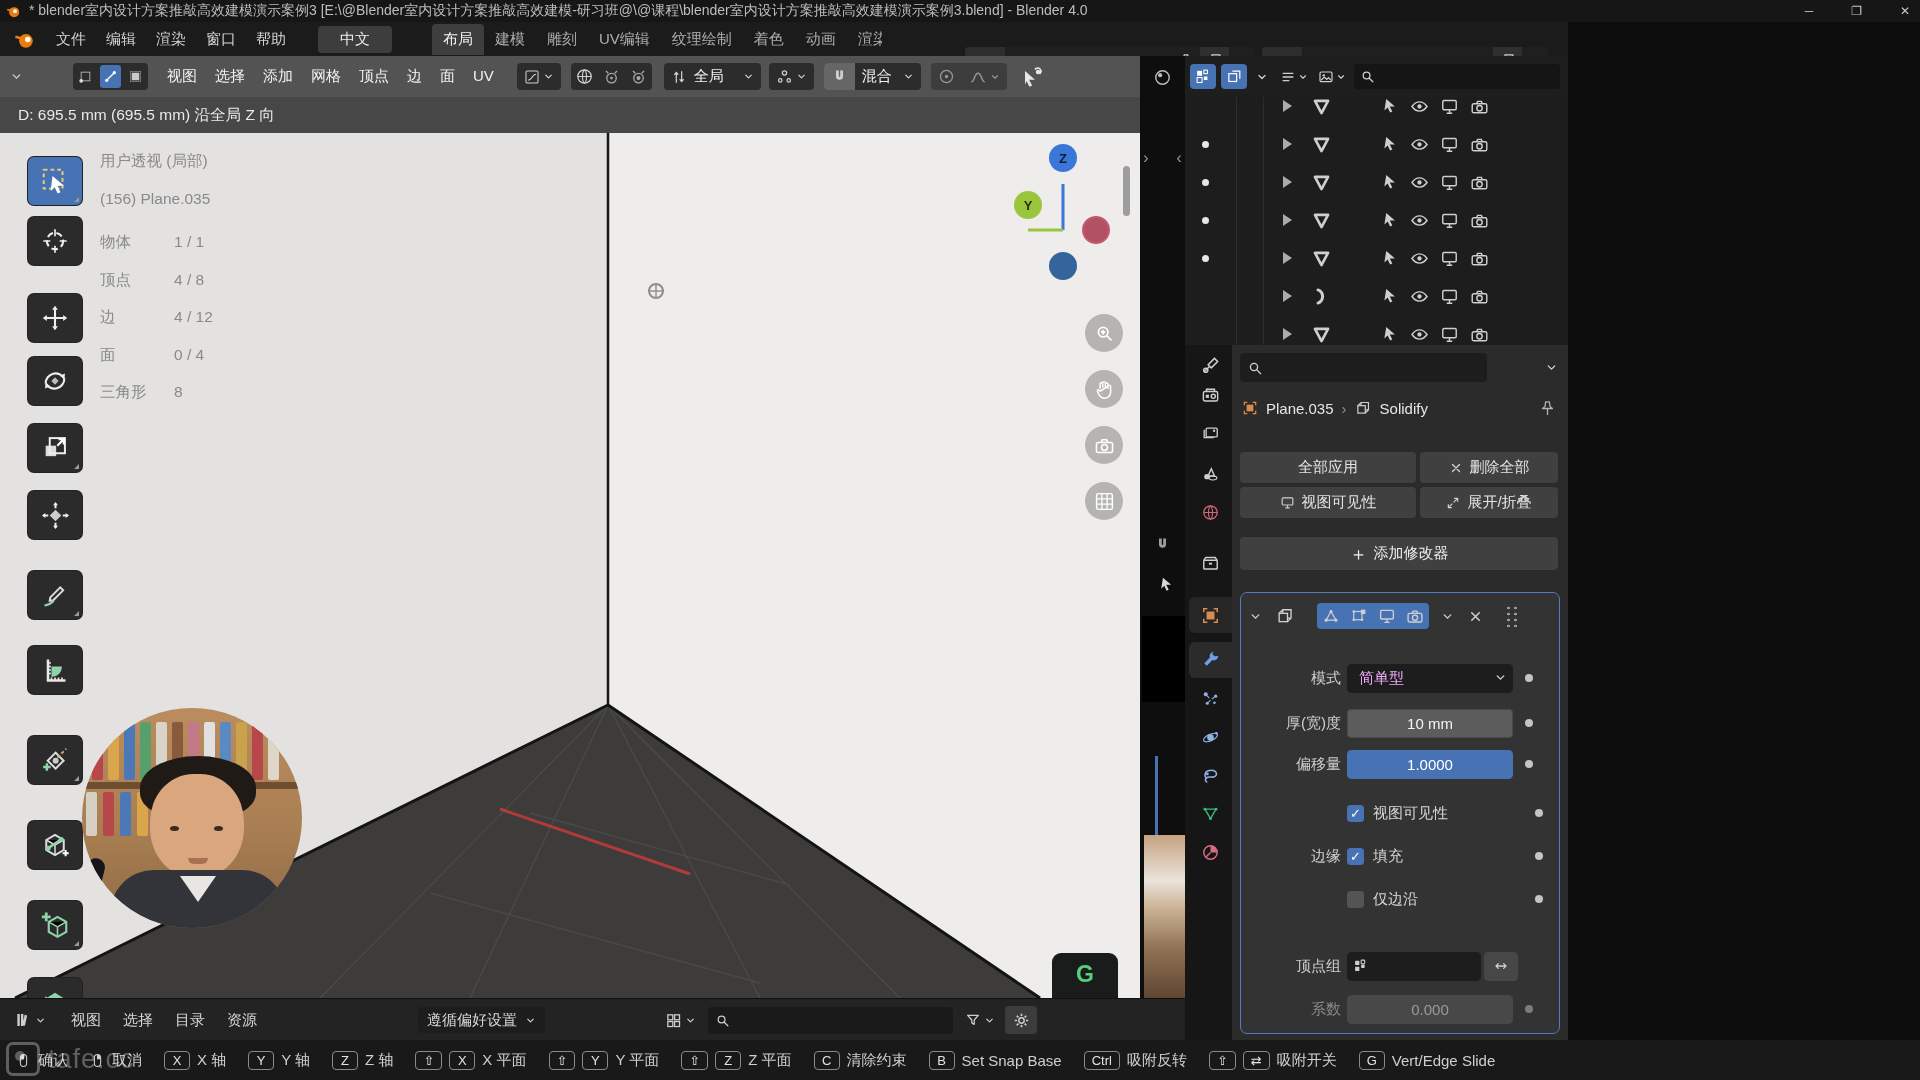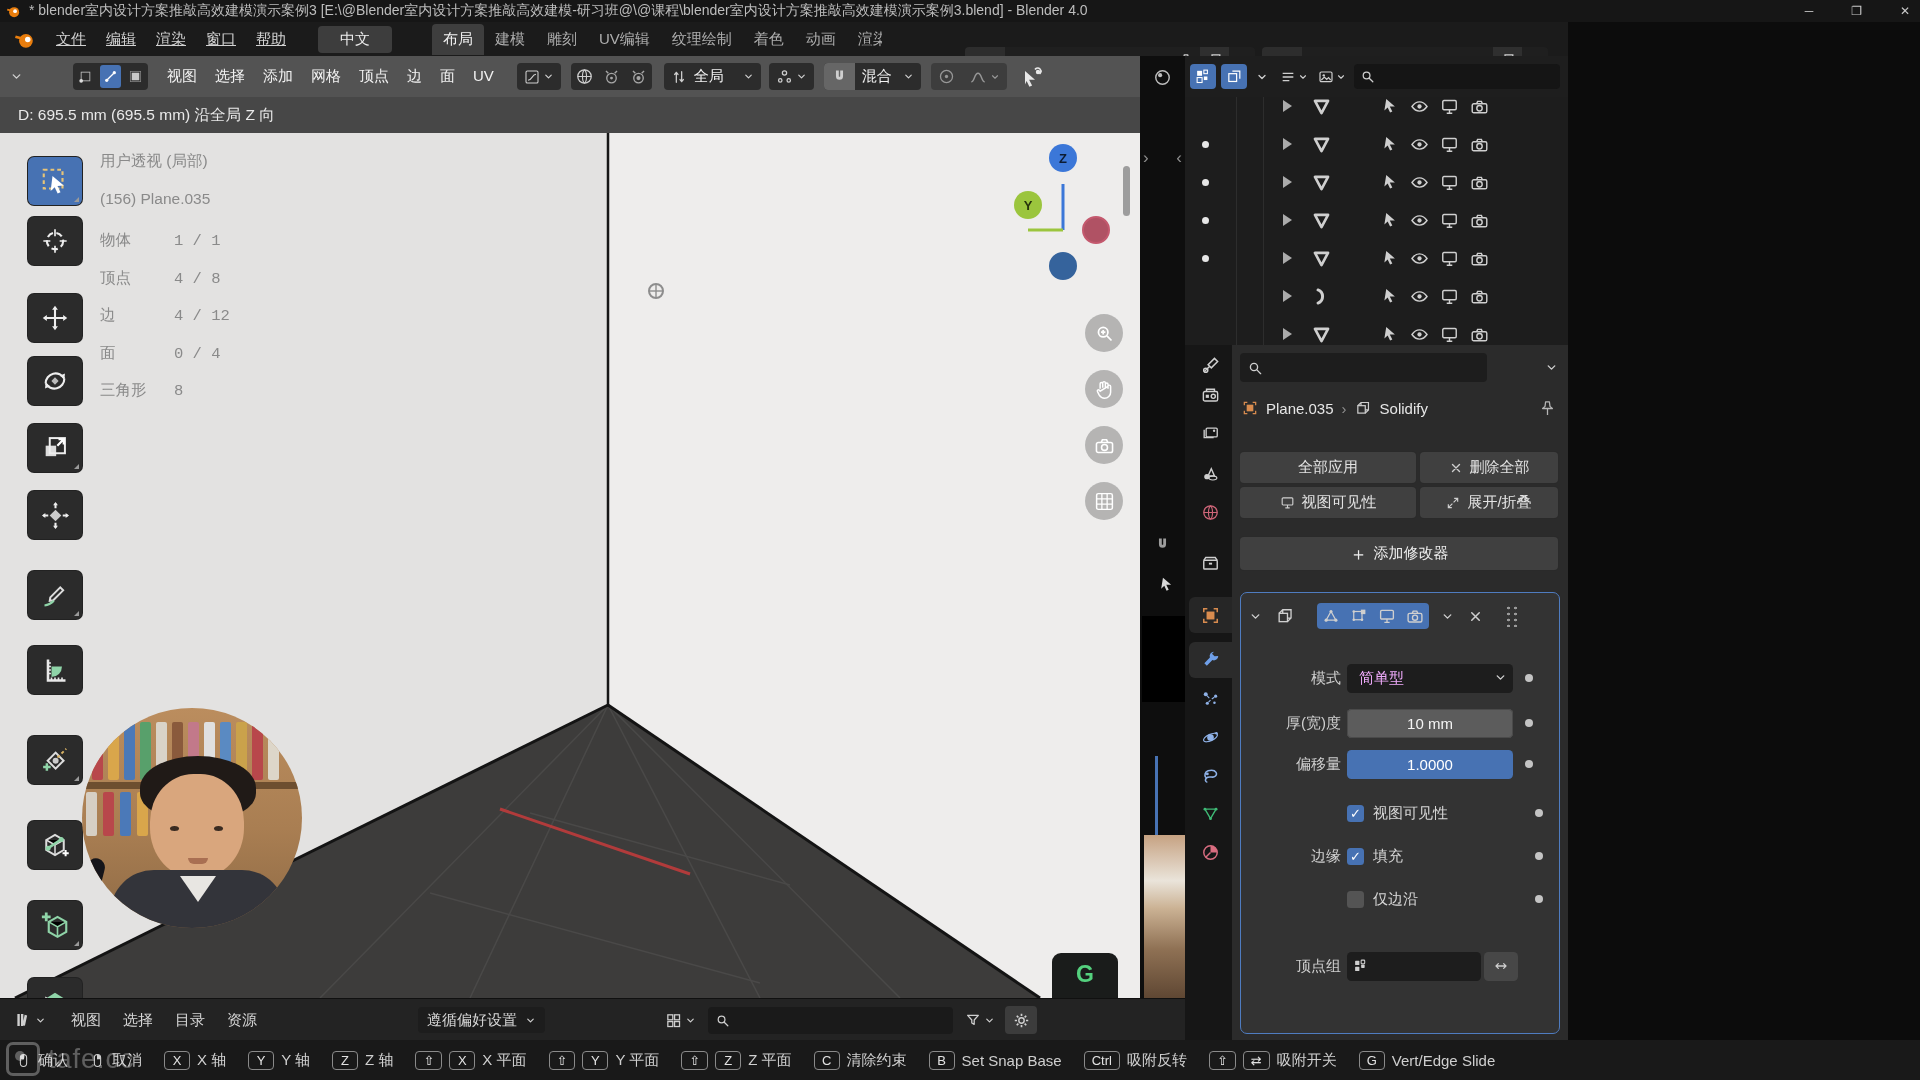"文件" #menubar .m { text-decoration: underline -> none }
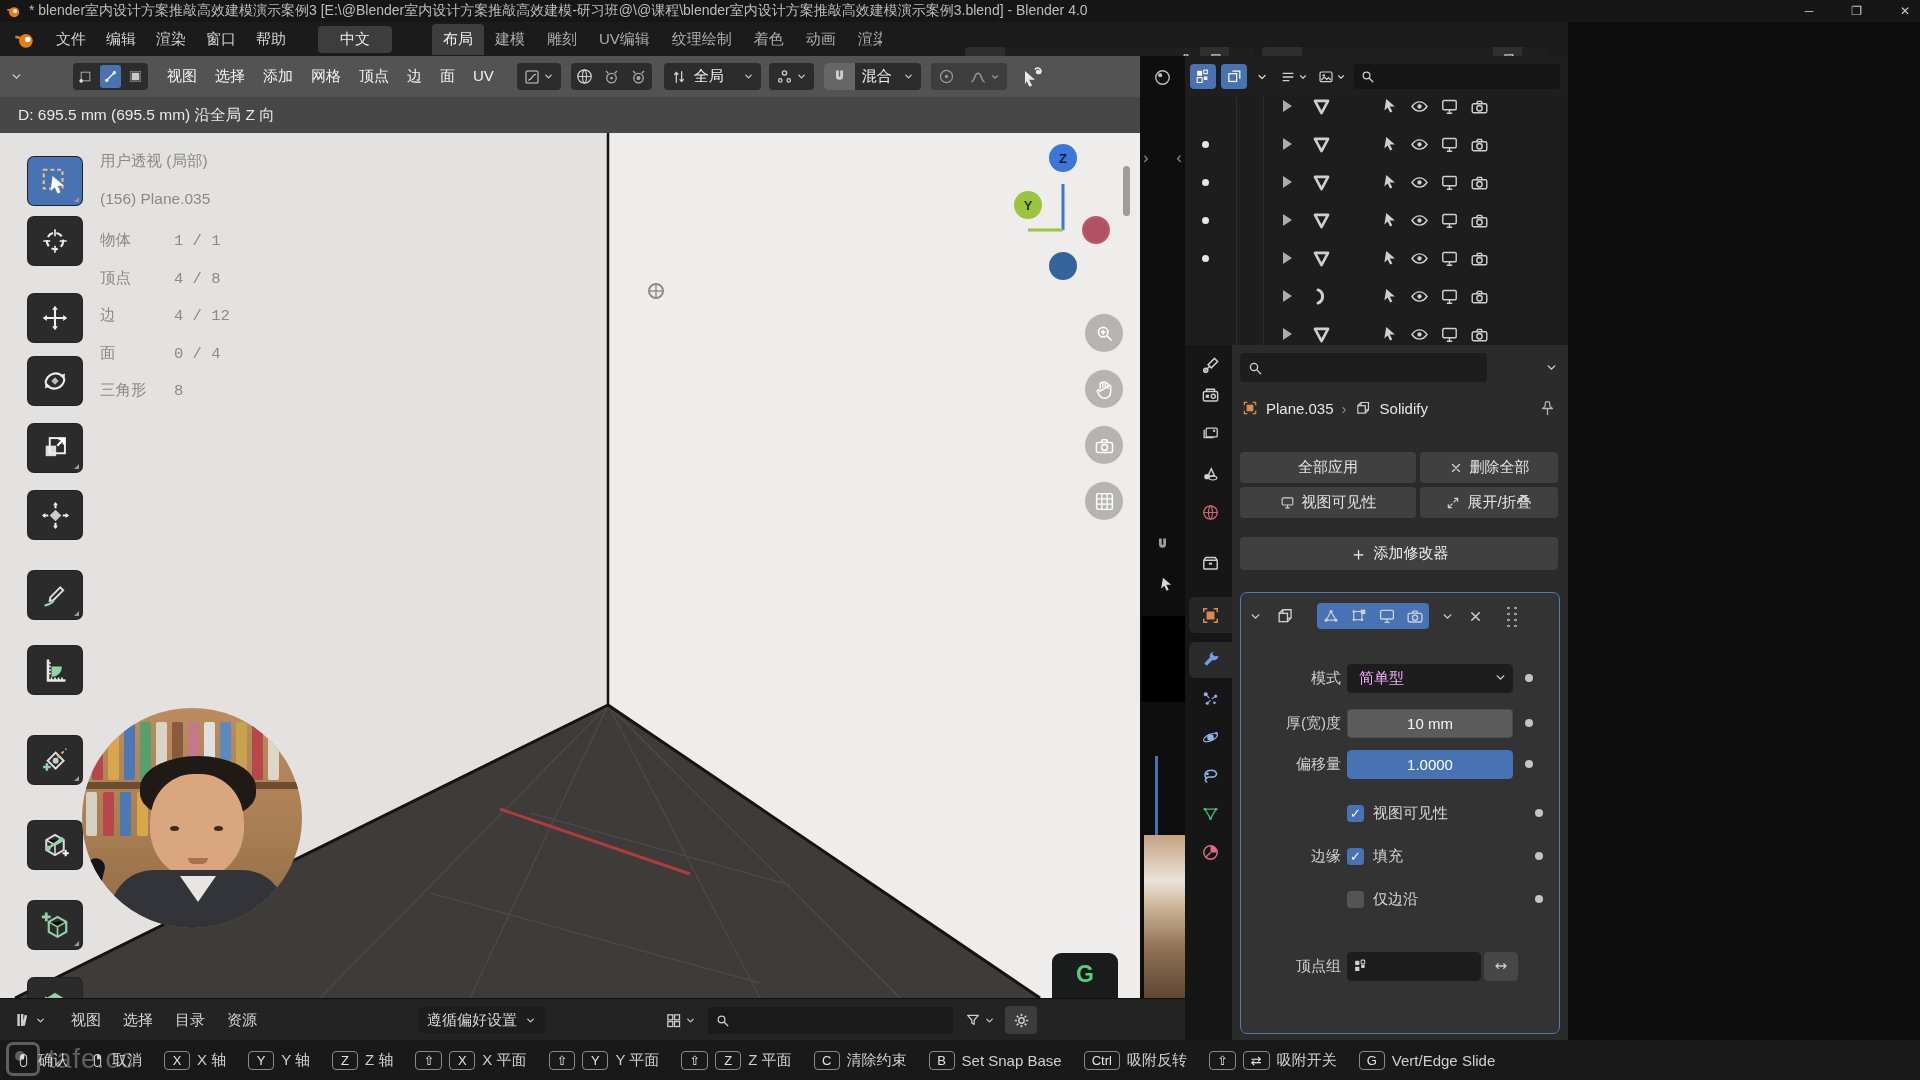"物体" #ovl .srow { font-family: Liberation Mono, monospace -> none }
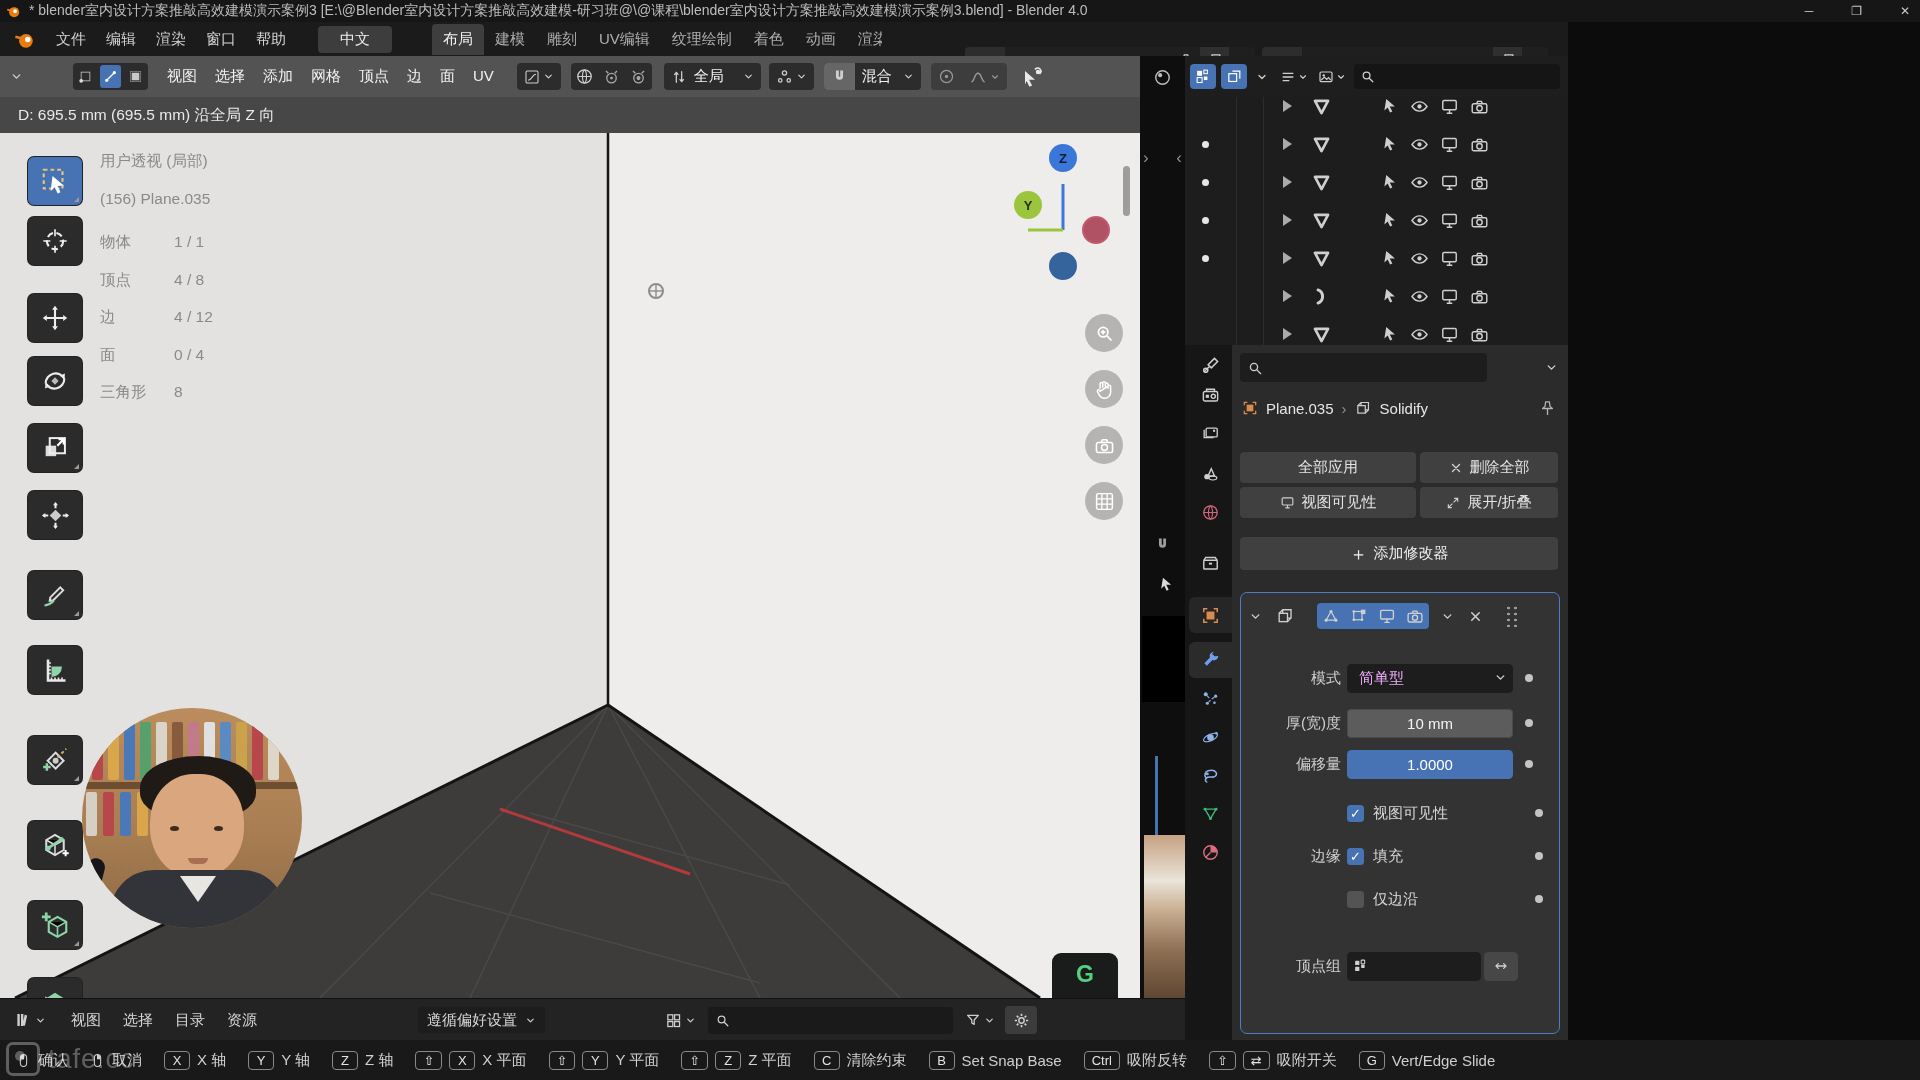"系数" div.prow { html: none -> <div> <span>系数</span> <span> <span>0.000</span> </span> <span></span> </div> }
